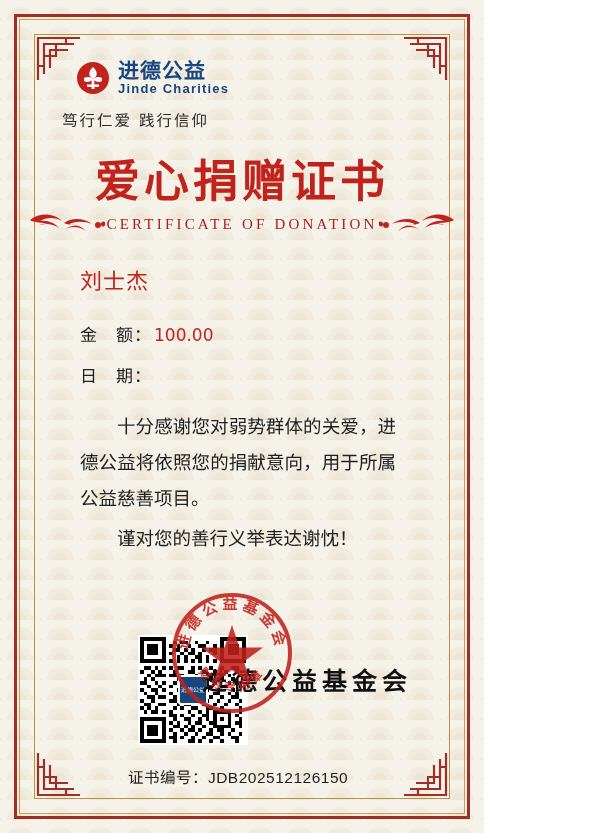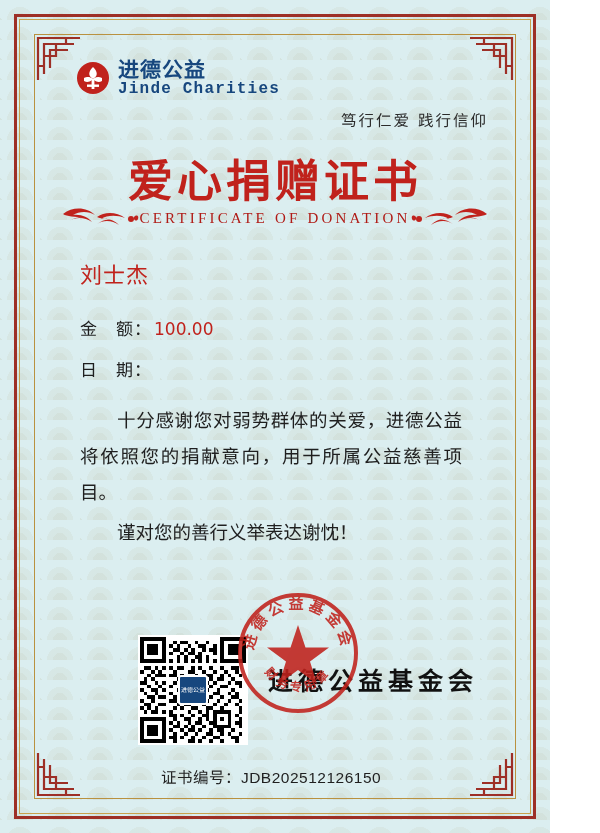"进德公益" .page { background: #7dd3fc -> #e5e5e5; width: 550px -> 484px }
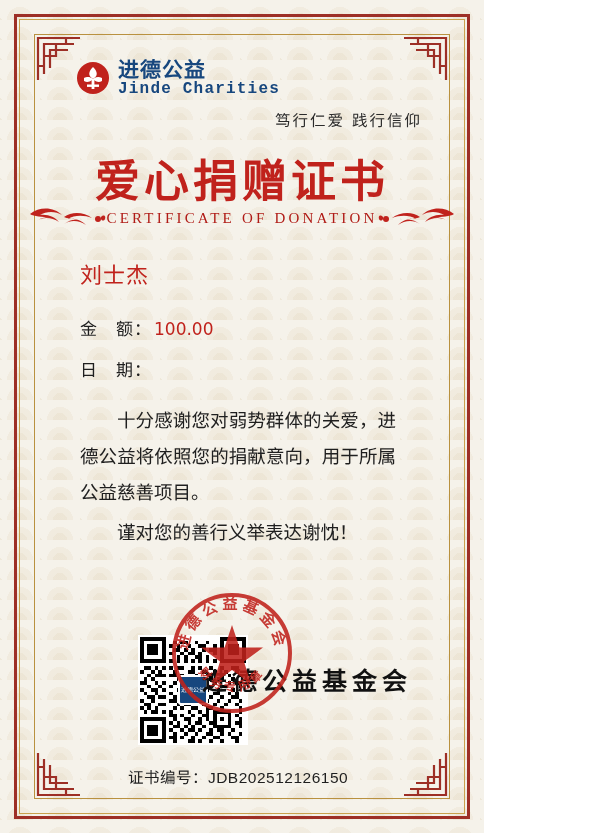"Jinde Charities" .logo-en { font-family: Liberation Mono, monospace -> Liberation Sans, sans-serif; font-size: 16px -> 13px }
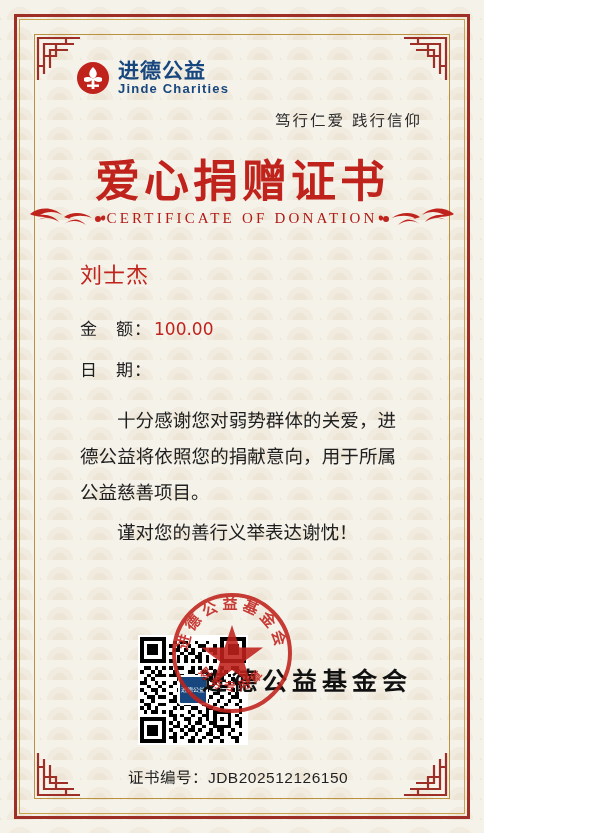"笃行仁爱 践行信仰" .slogan { text-align: right -> left }
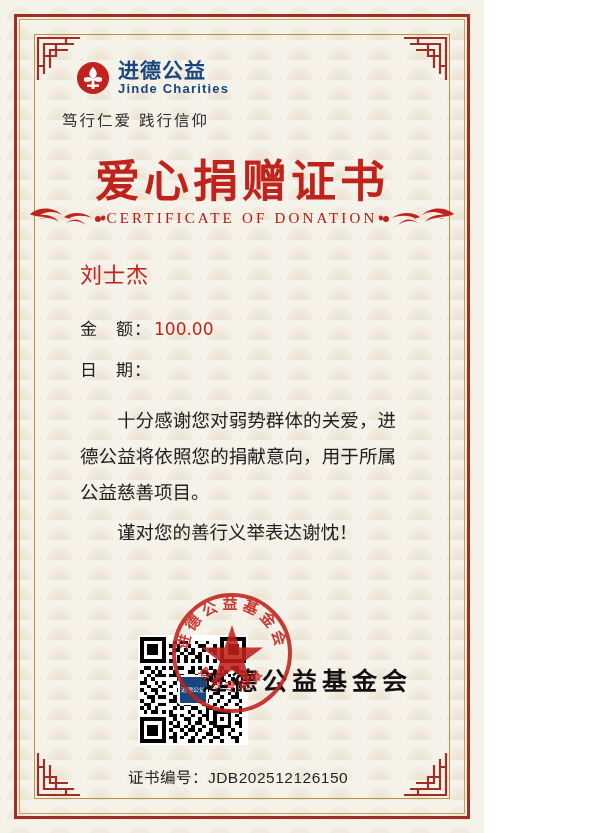"CERTIFICATE OF DONATION" .sub-title-row { margin-top: none -> 6px }
